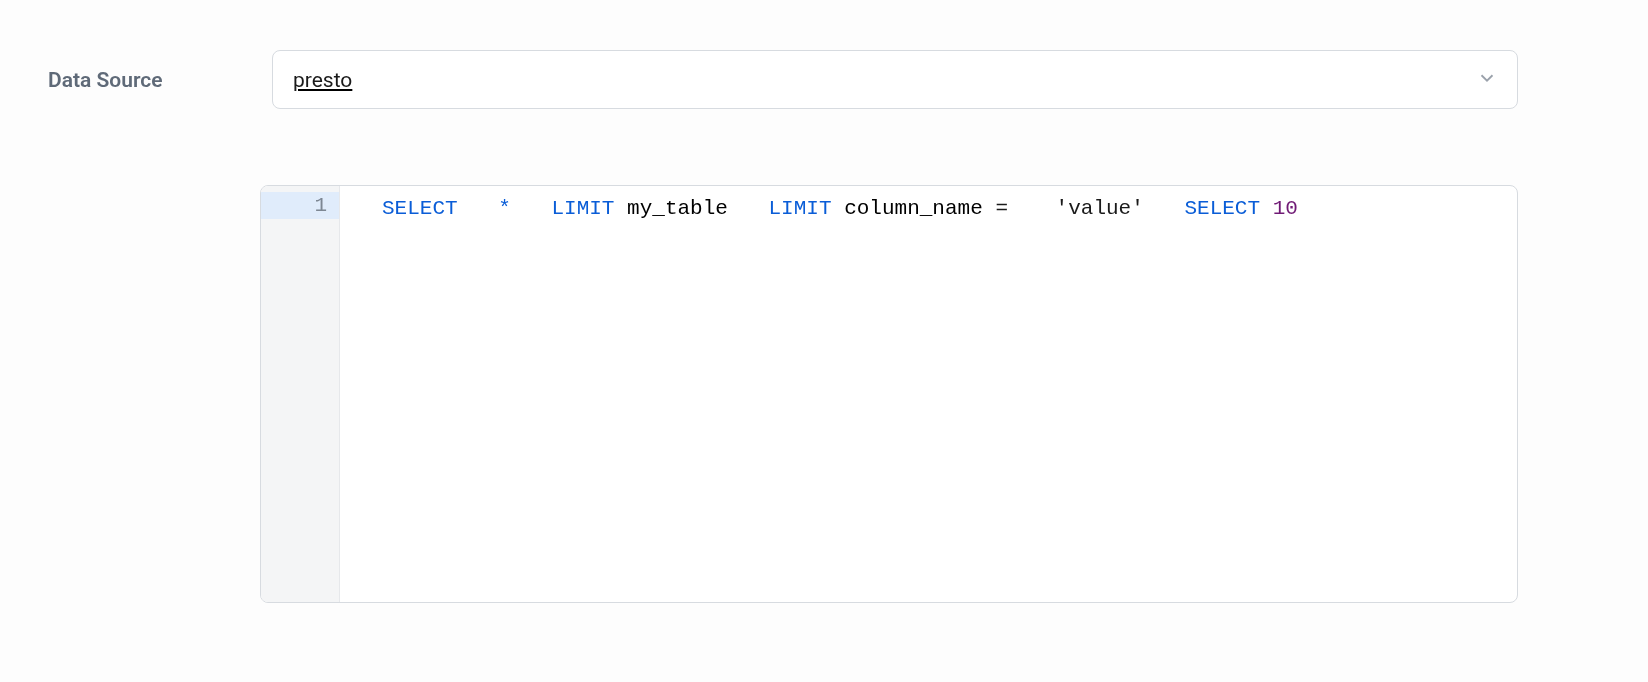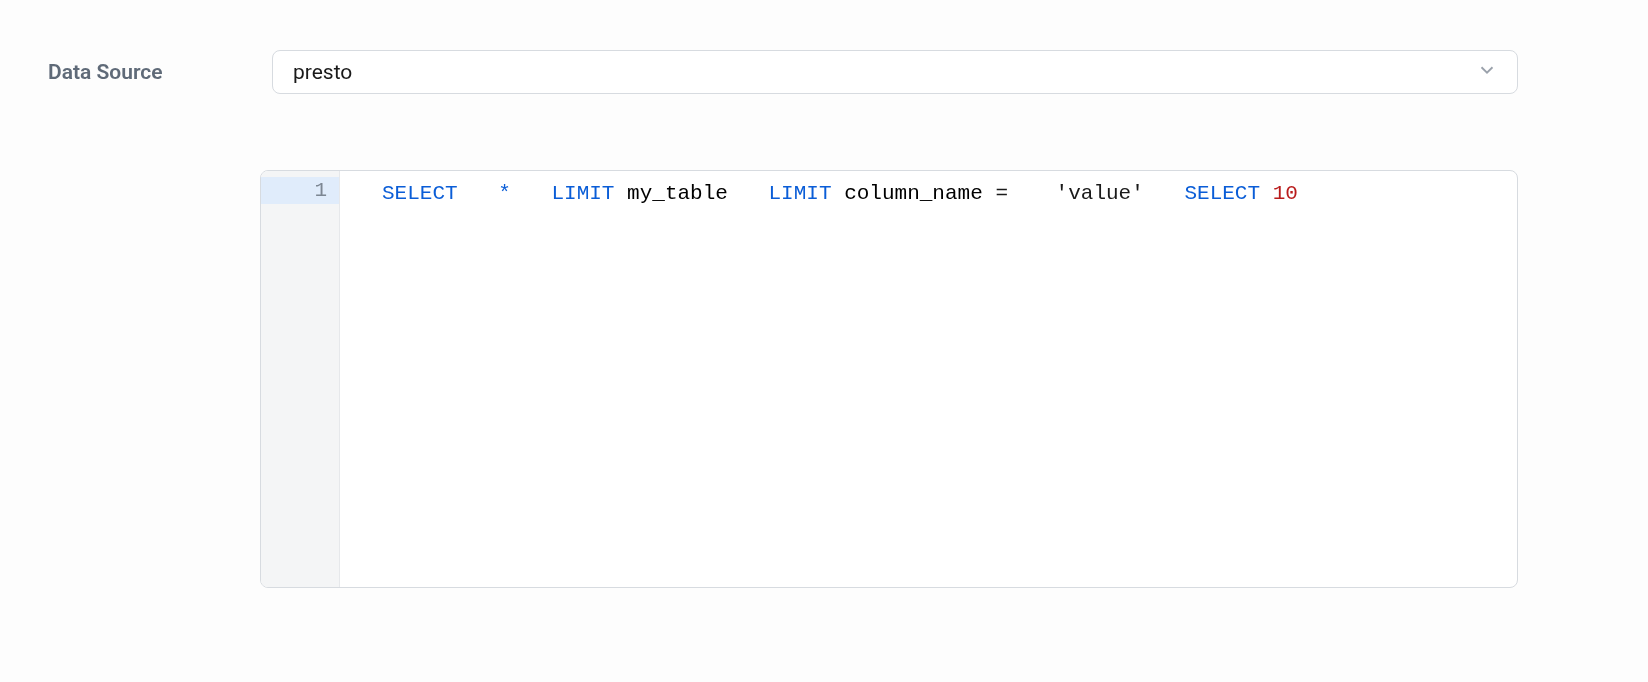"presto" .select-box { height: 44px -> 59px; text-decoration: none -> underline }
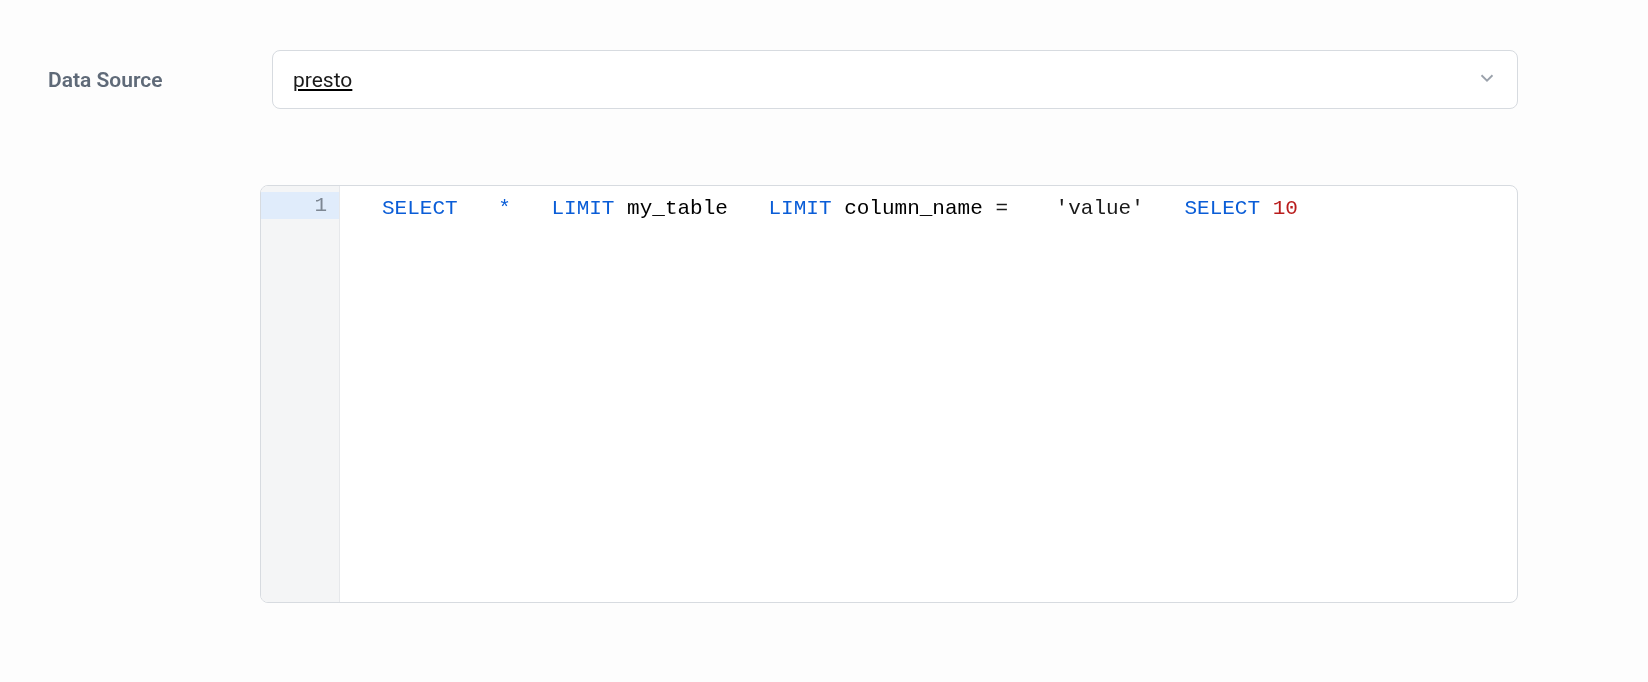"10" .num { color: #b91c1c -> #701a75 }
